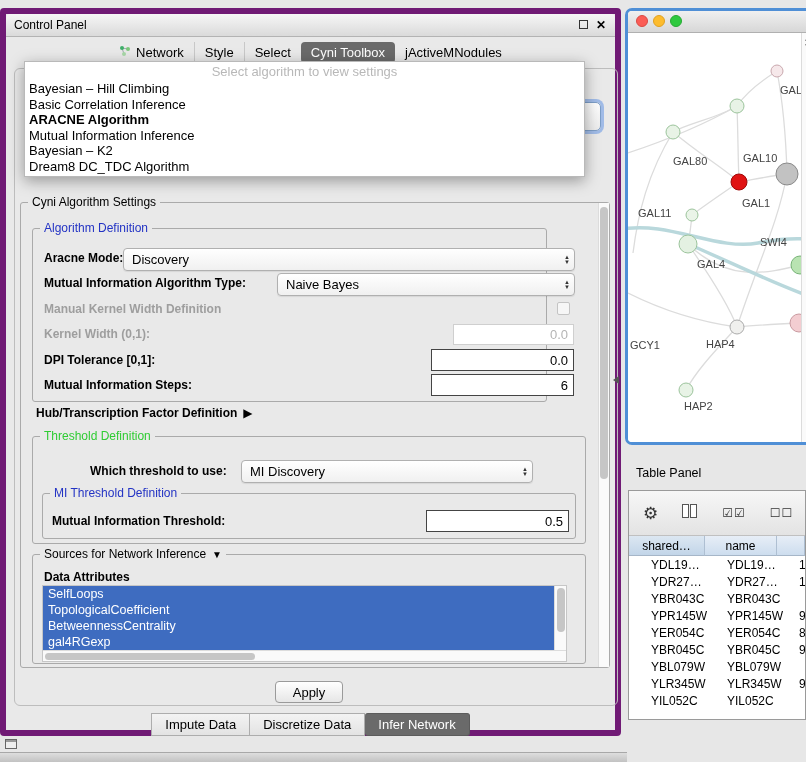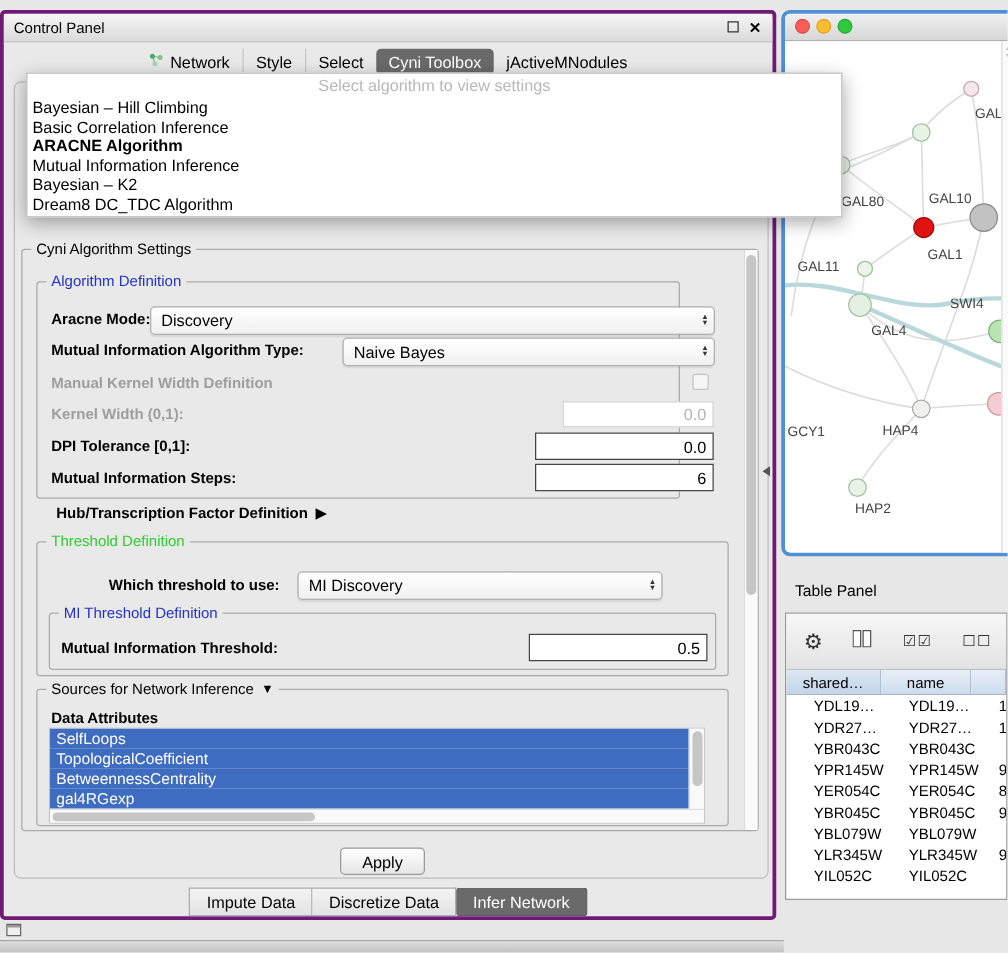"Control Panel" .panel { border: 3px solid #701a75 -> 6px solid #701a75 }
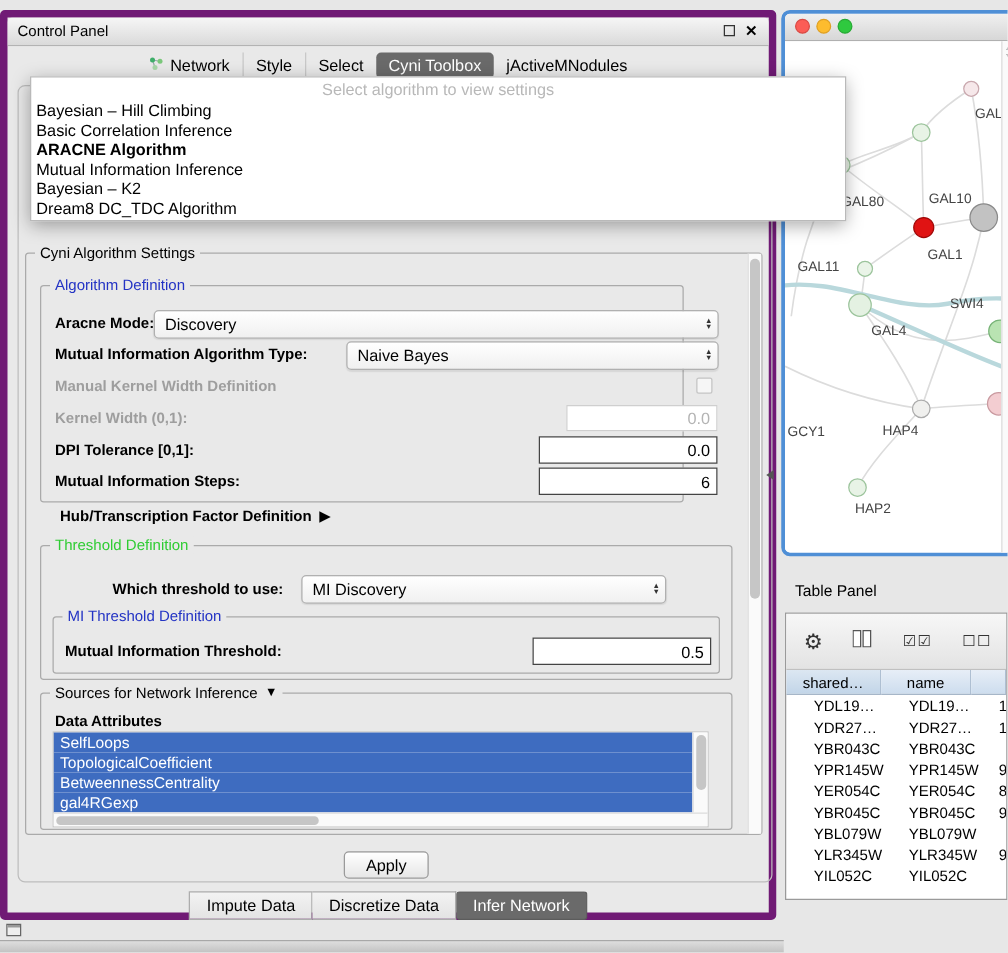"Select algorithm to view settings" div.popup { width: 653px -> 561px }
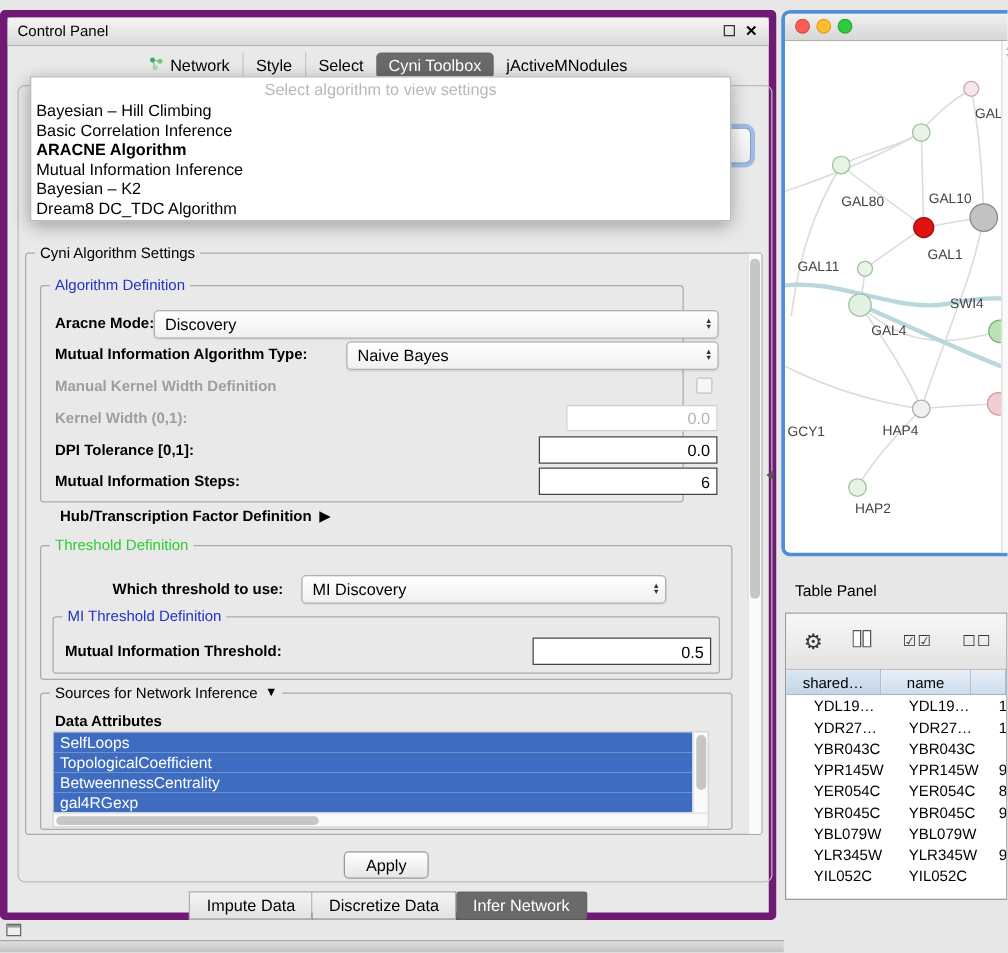"Hub/Transcription Factor Definition" div.abs { left: 42px -> 30px }
